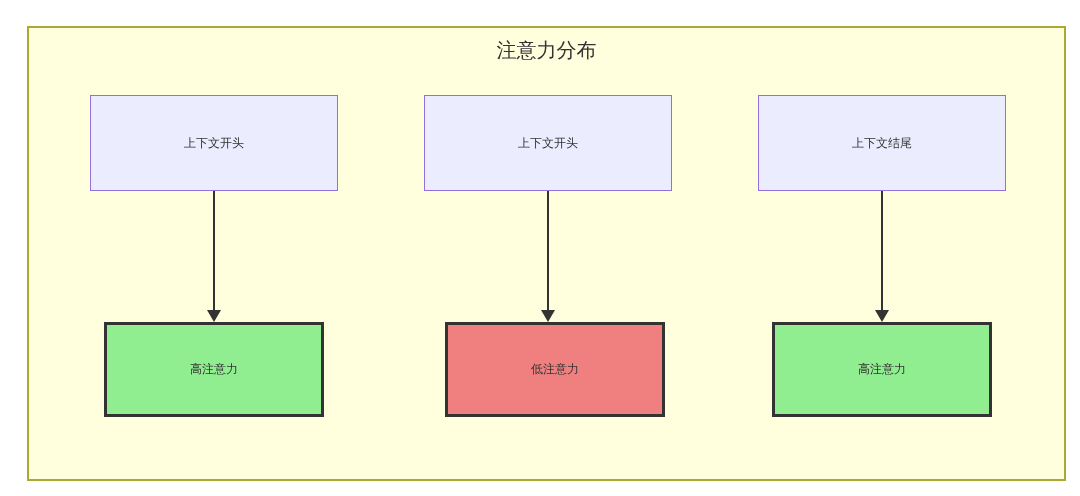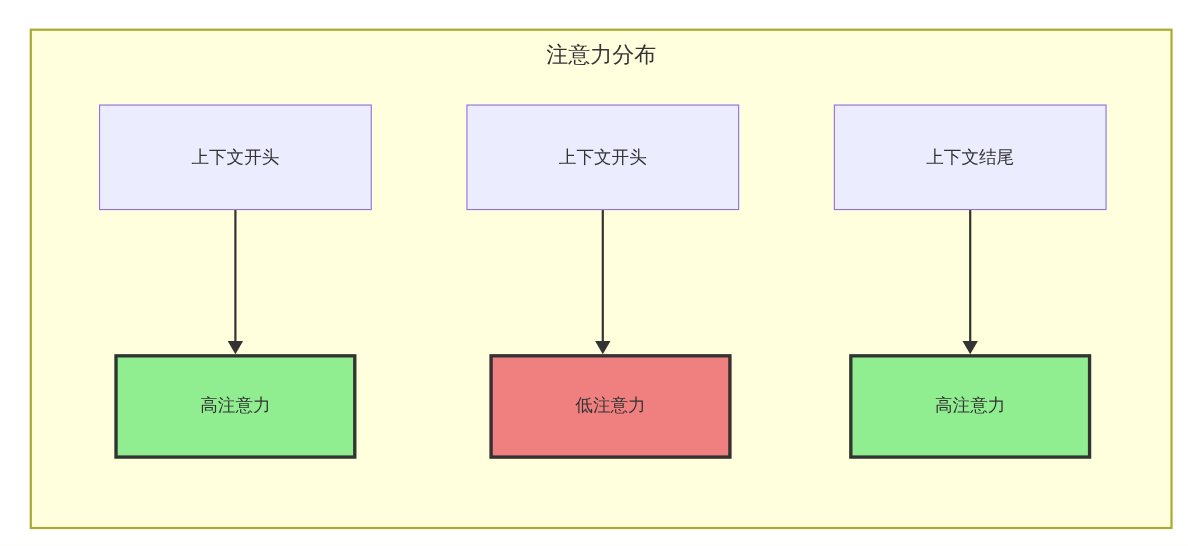"上下文开头" .node { font-size: 16px -> 12px }
